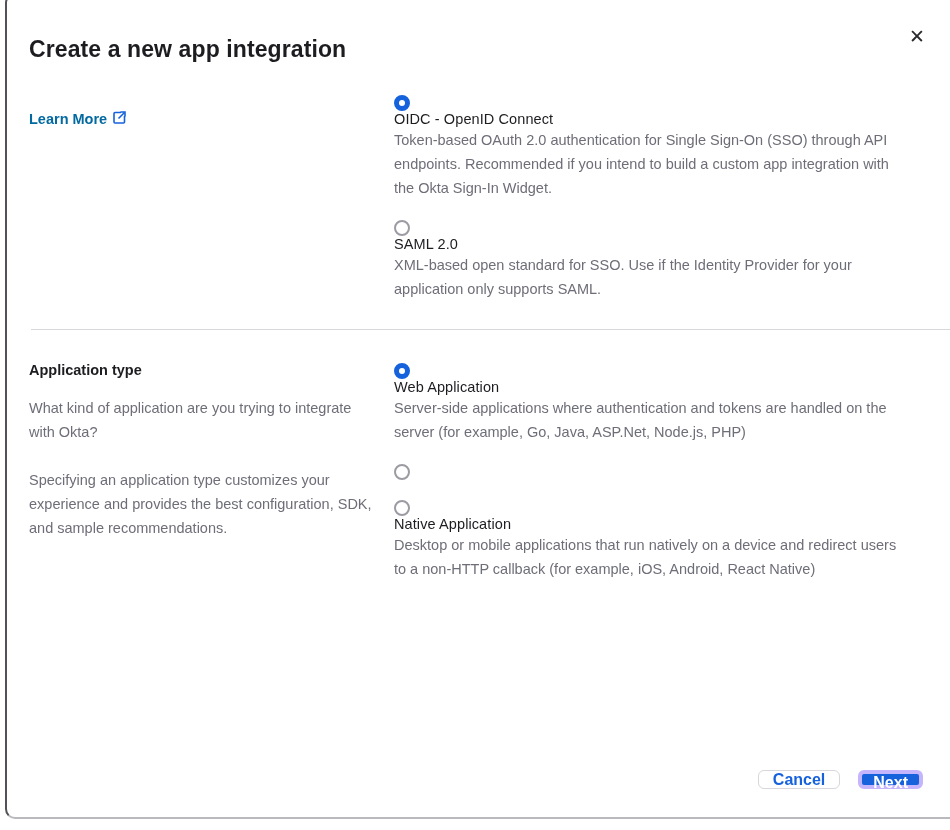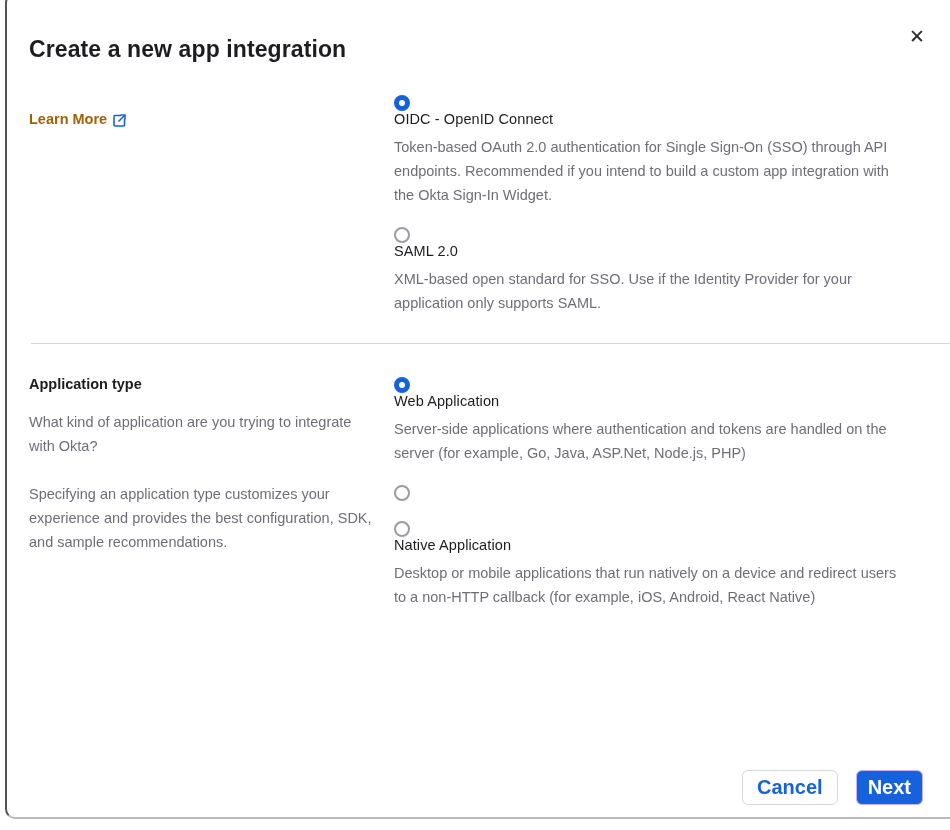"Learn More" .learn-more { align-items: flex-end -> flex-start; color: #a16207 -> #0369a1 }
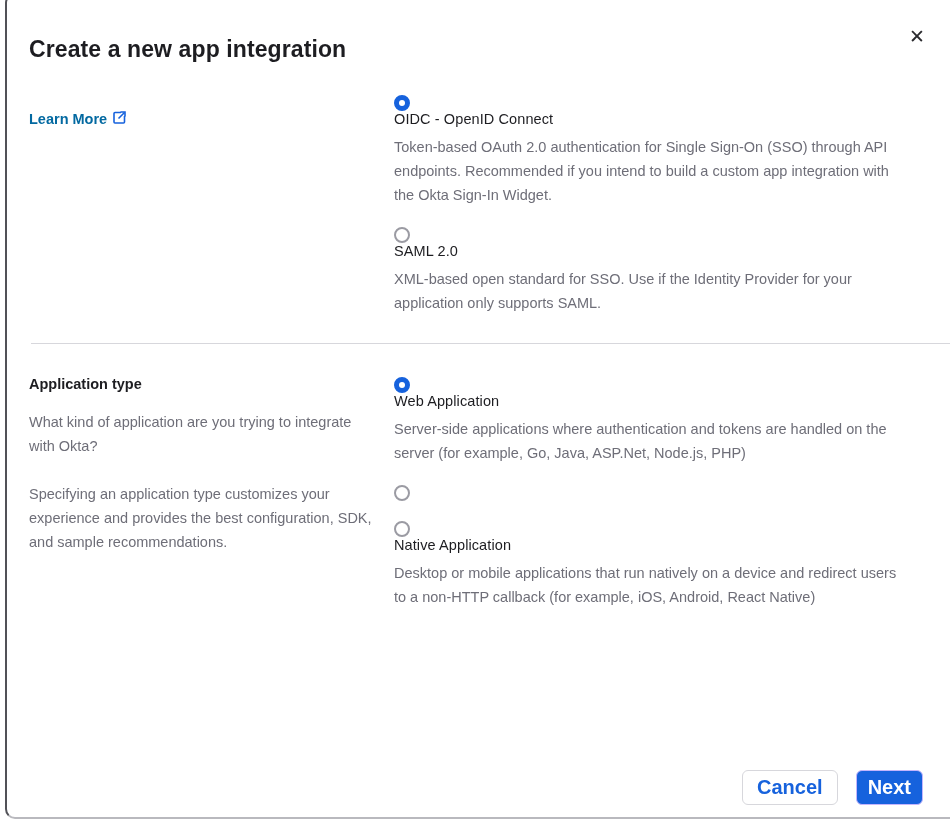"Token-based OAuth 2.0 authentication for" .option-desc { margin-top: 7px -> 0 }
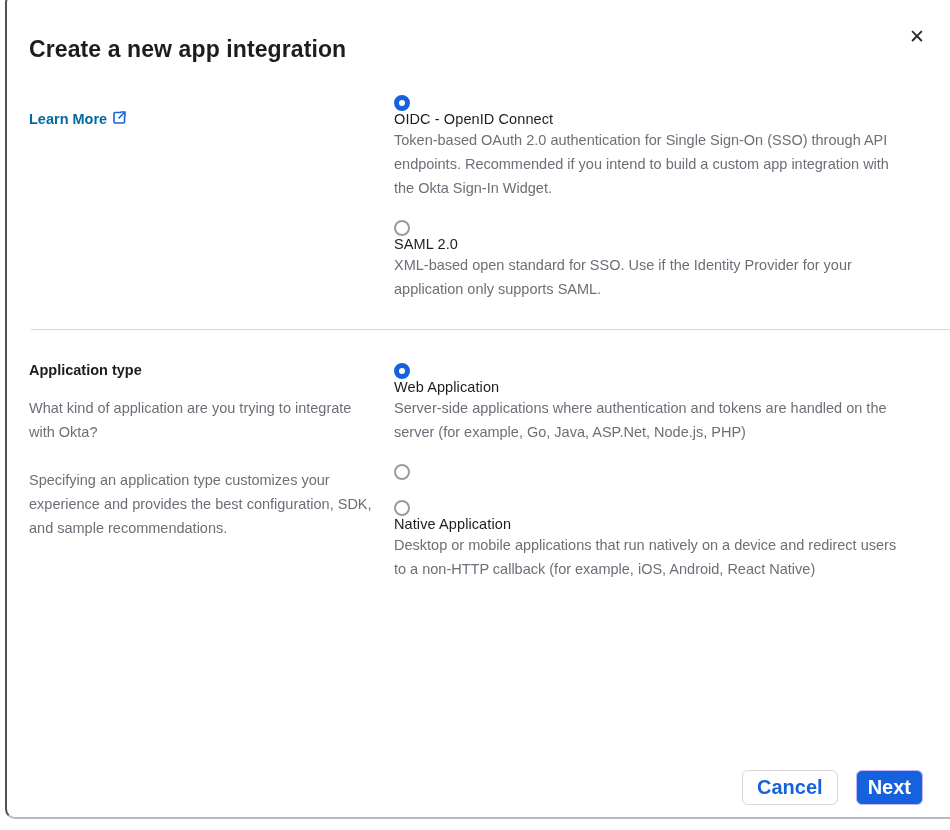"Cancel" .btn { font-size: 20px -> 16px; height: 35px -> 19px }
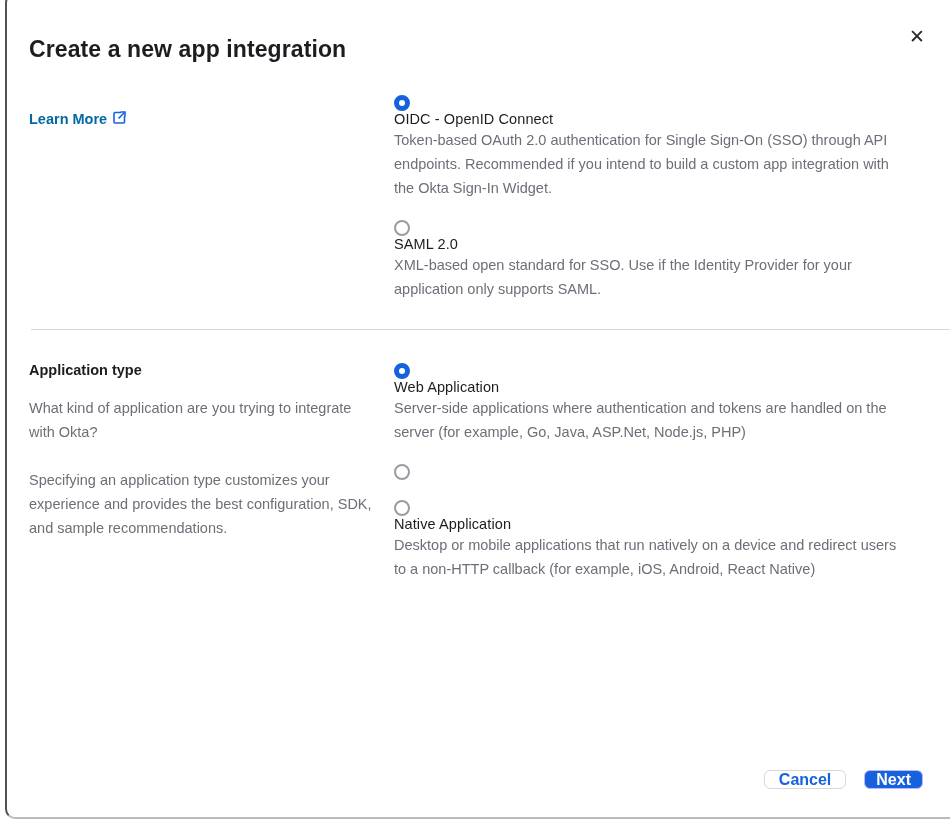"Next" .btn-next { border: 1px solid #c4b5fd -> 4px solid #c4b5fd }
